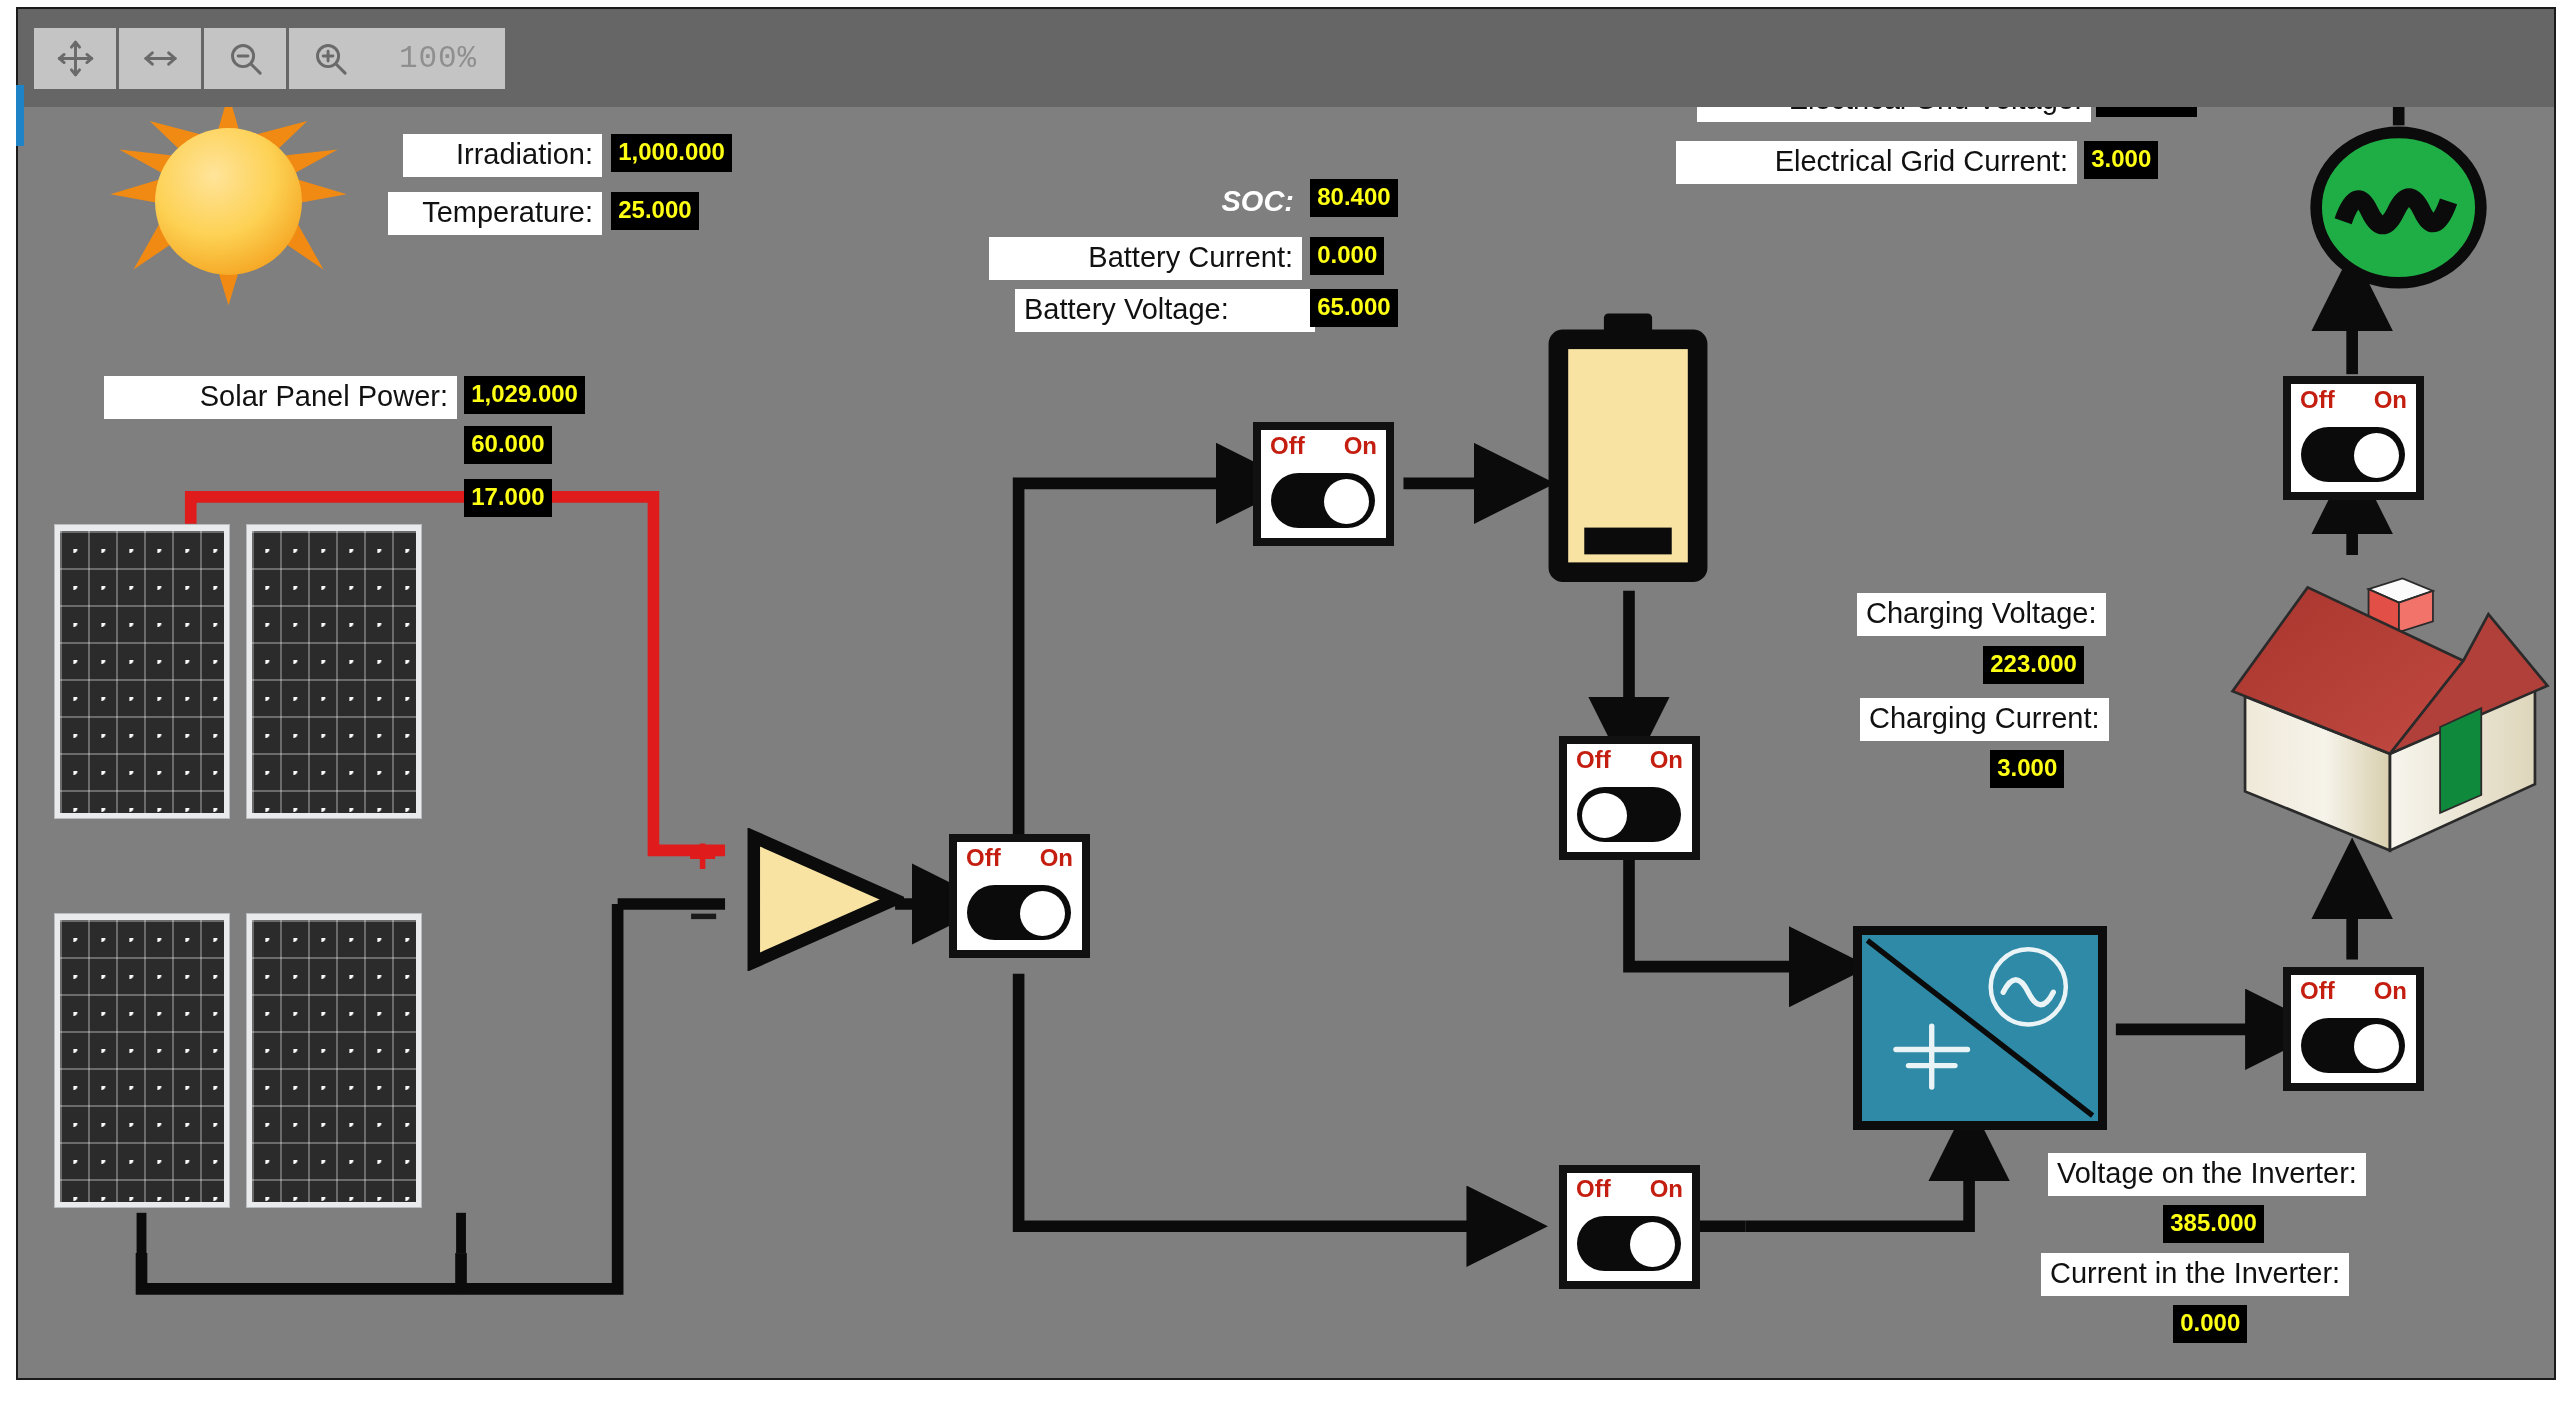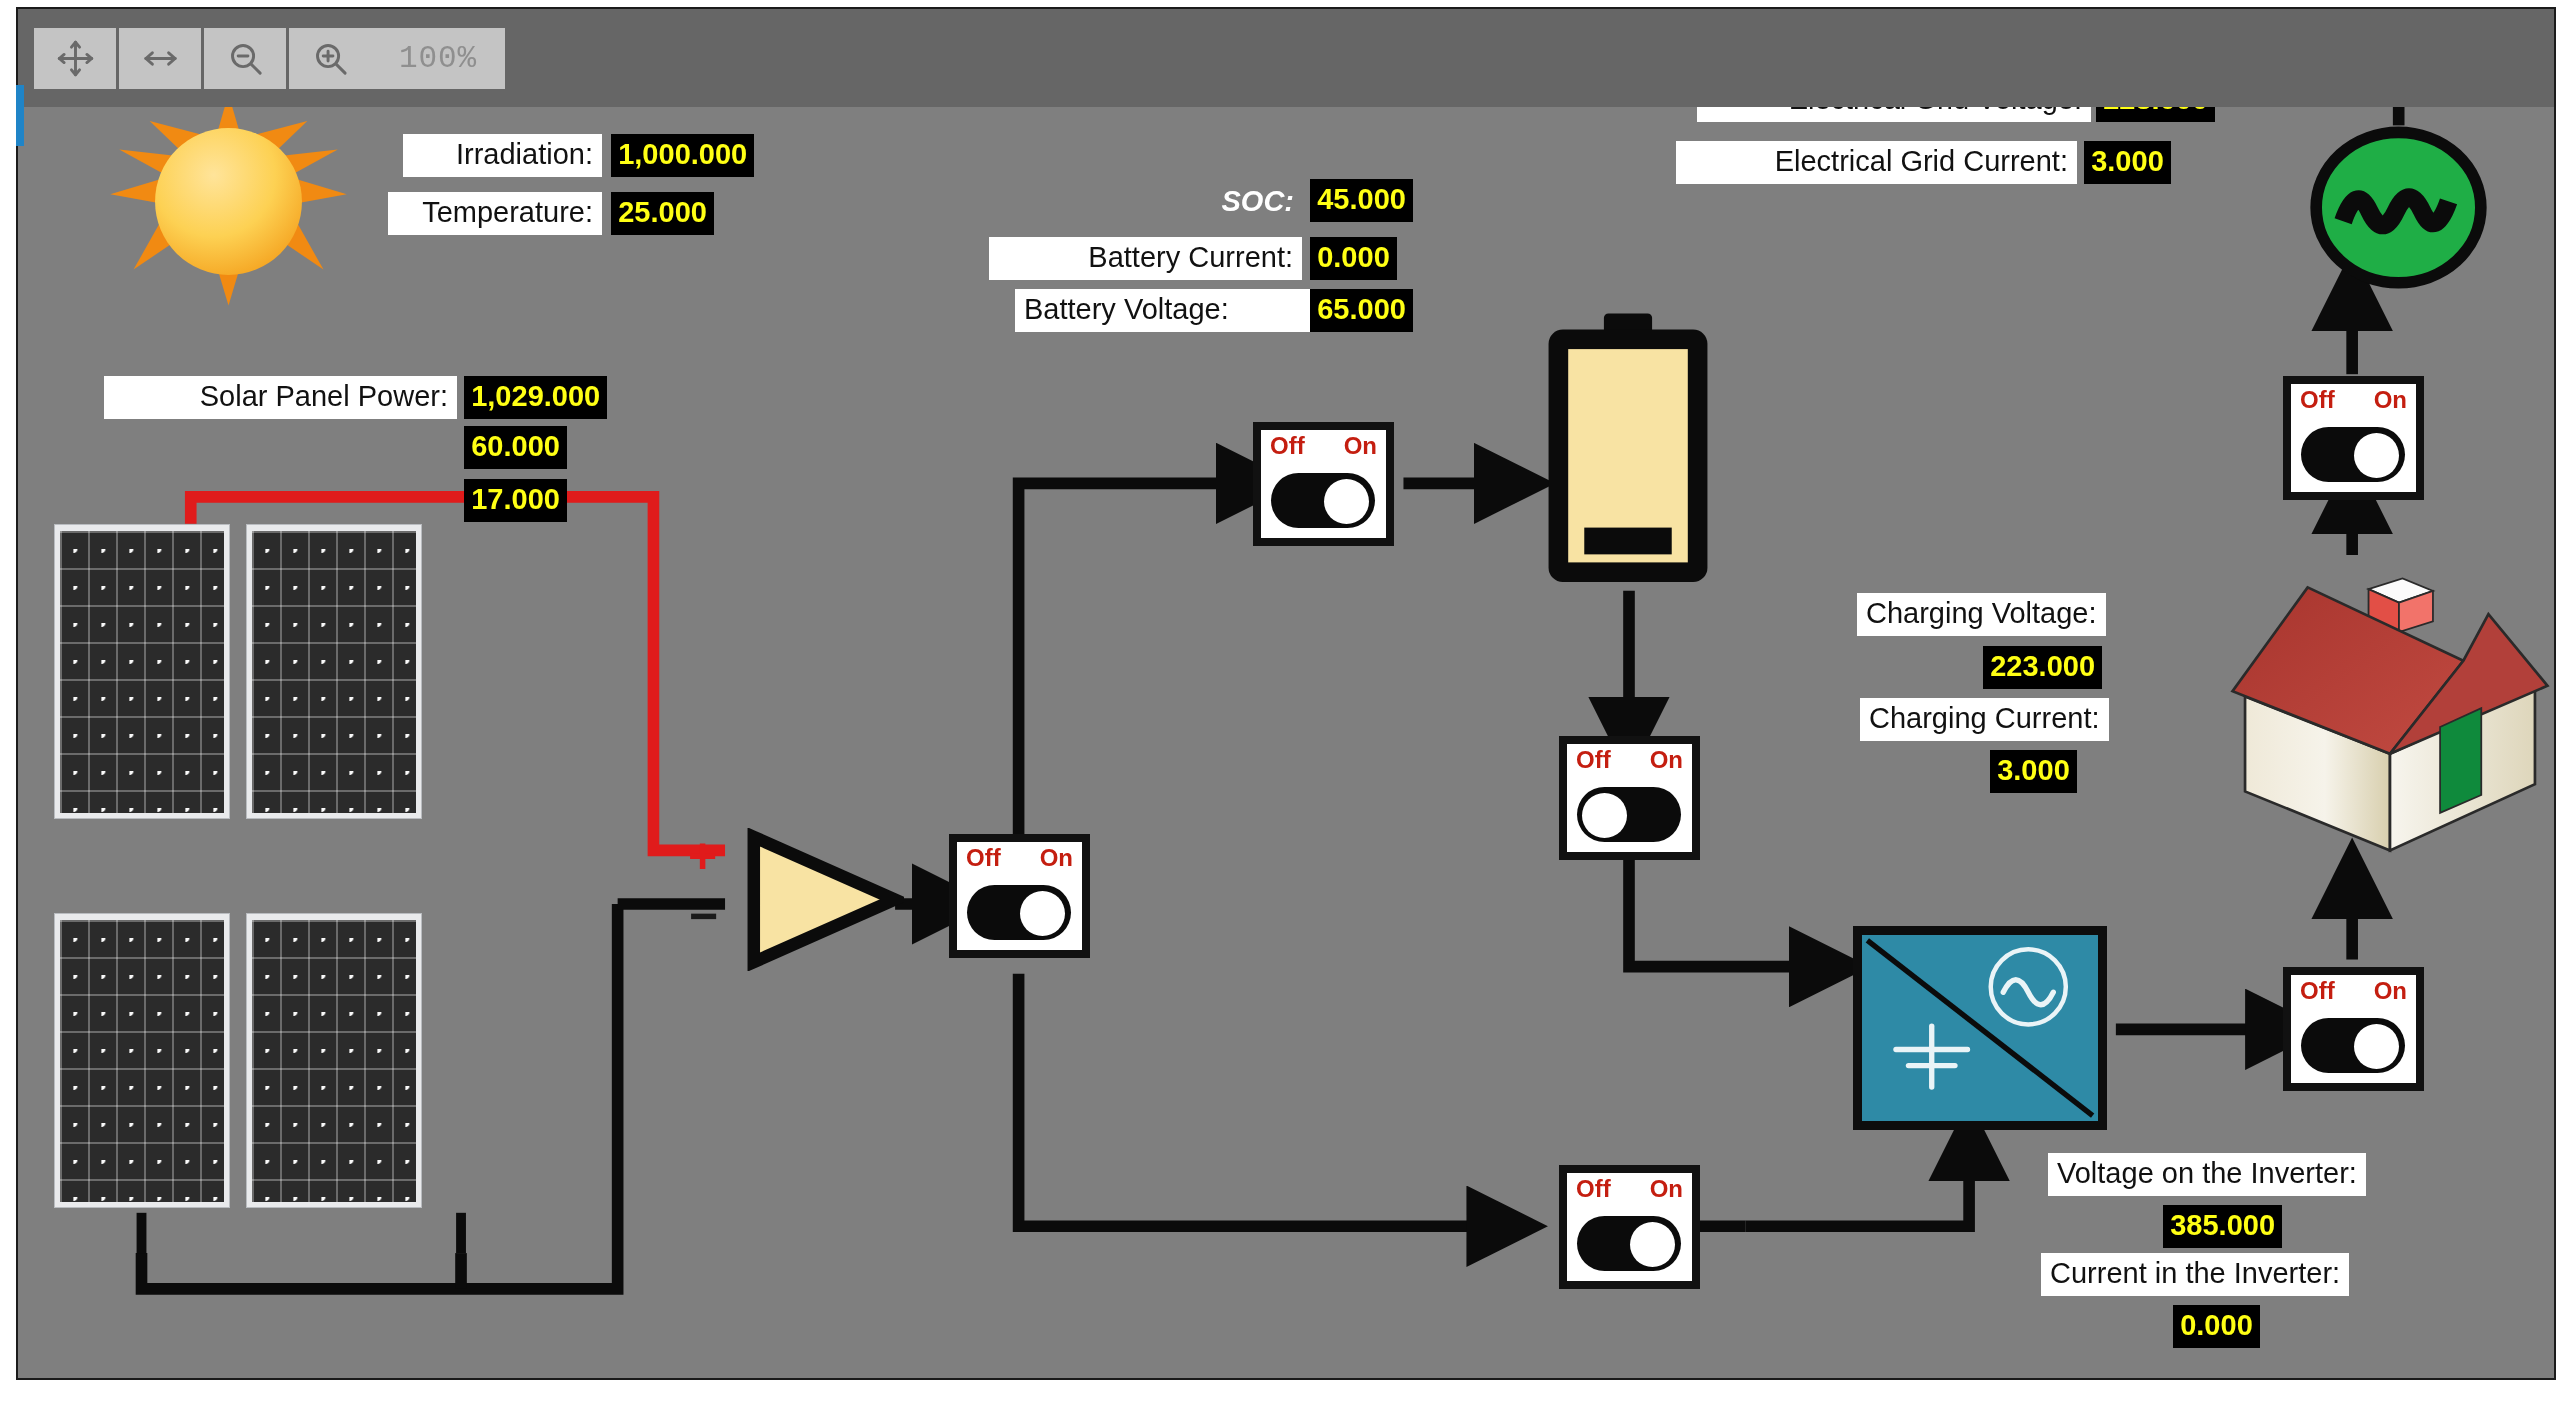"1,000.000" .val { font-size: 29px -> 24px }
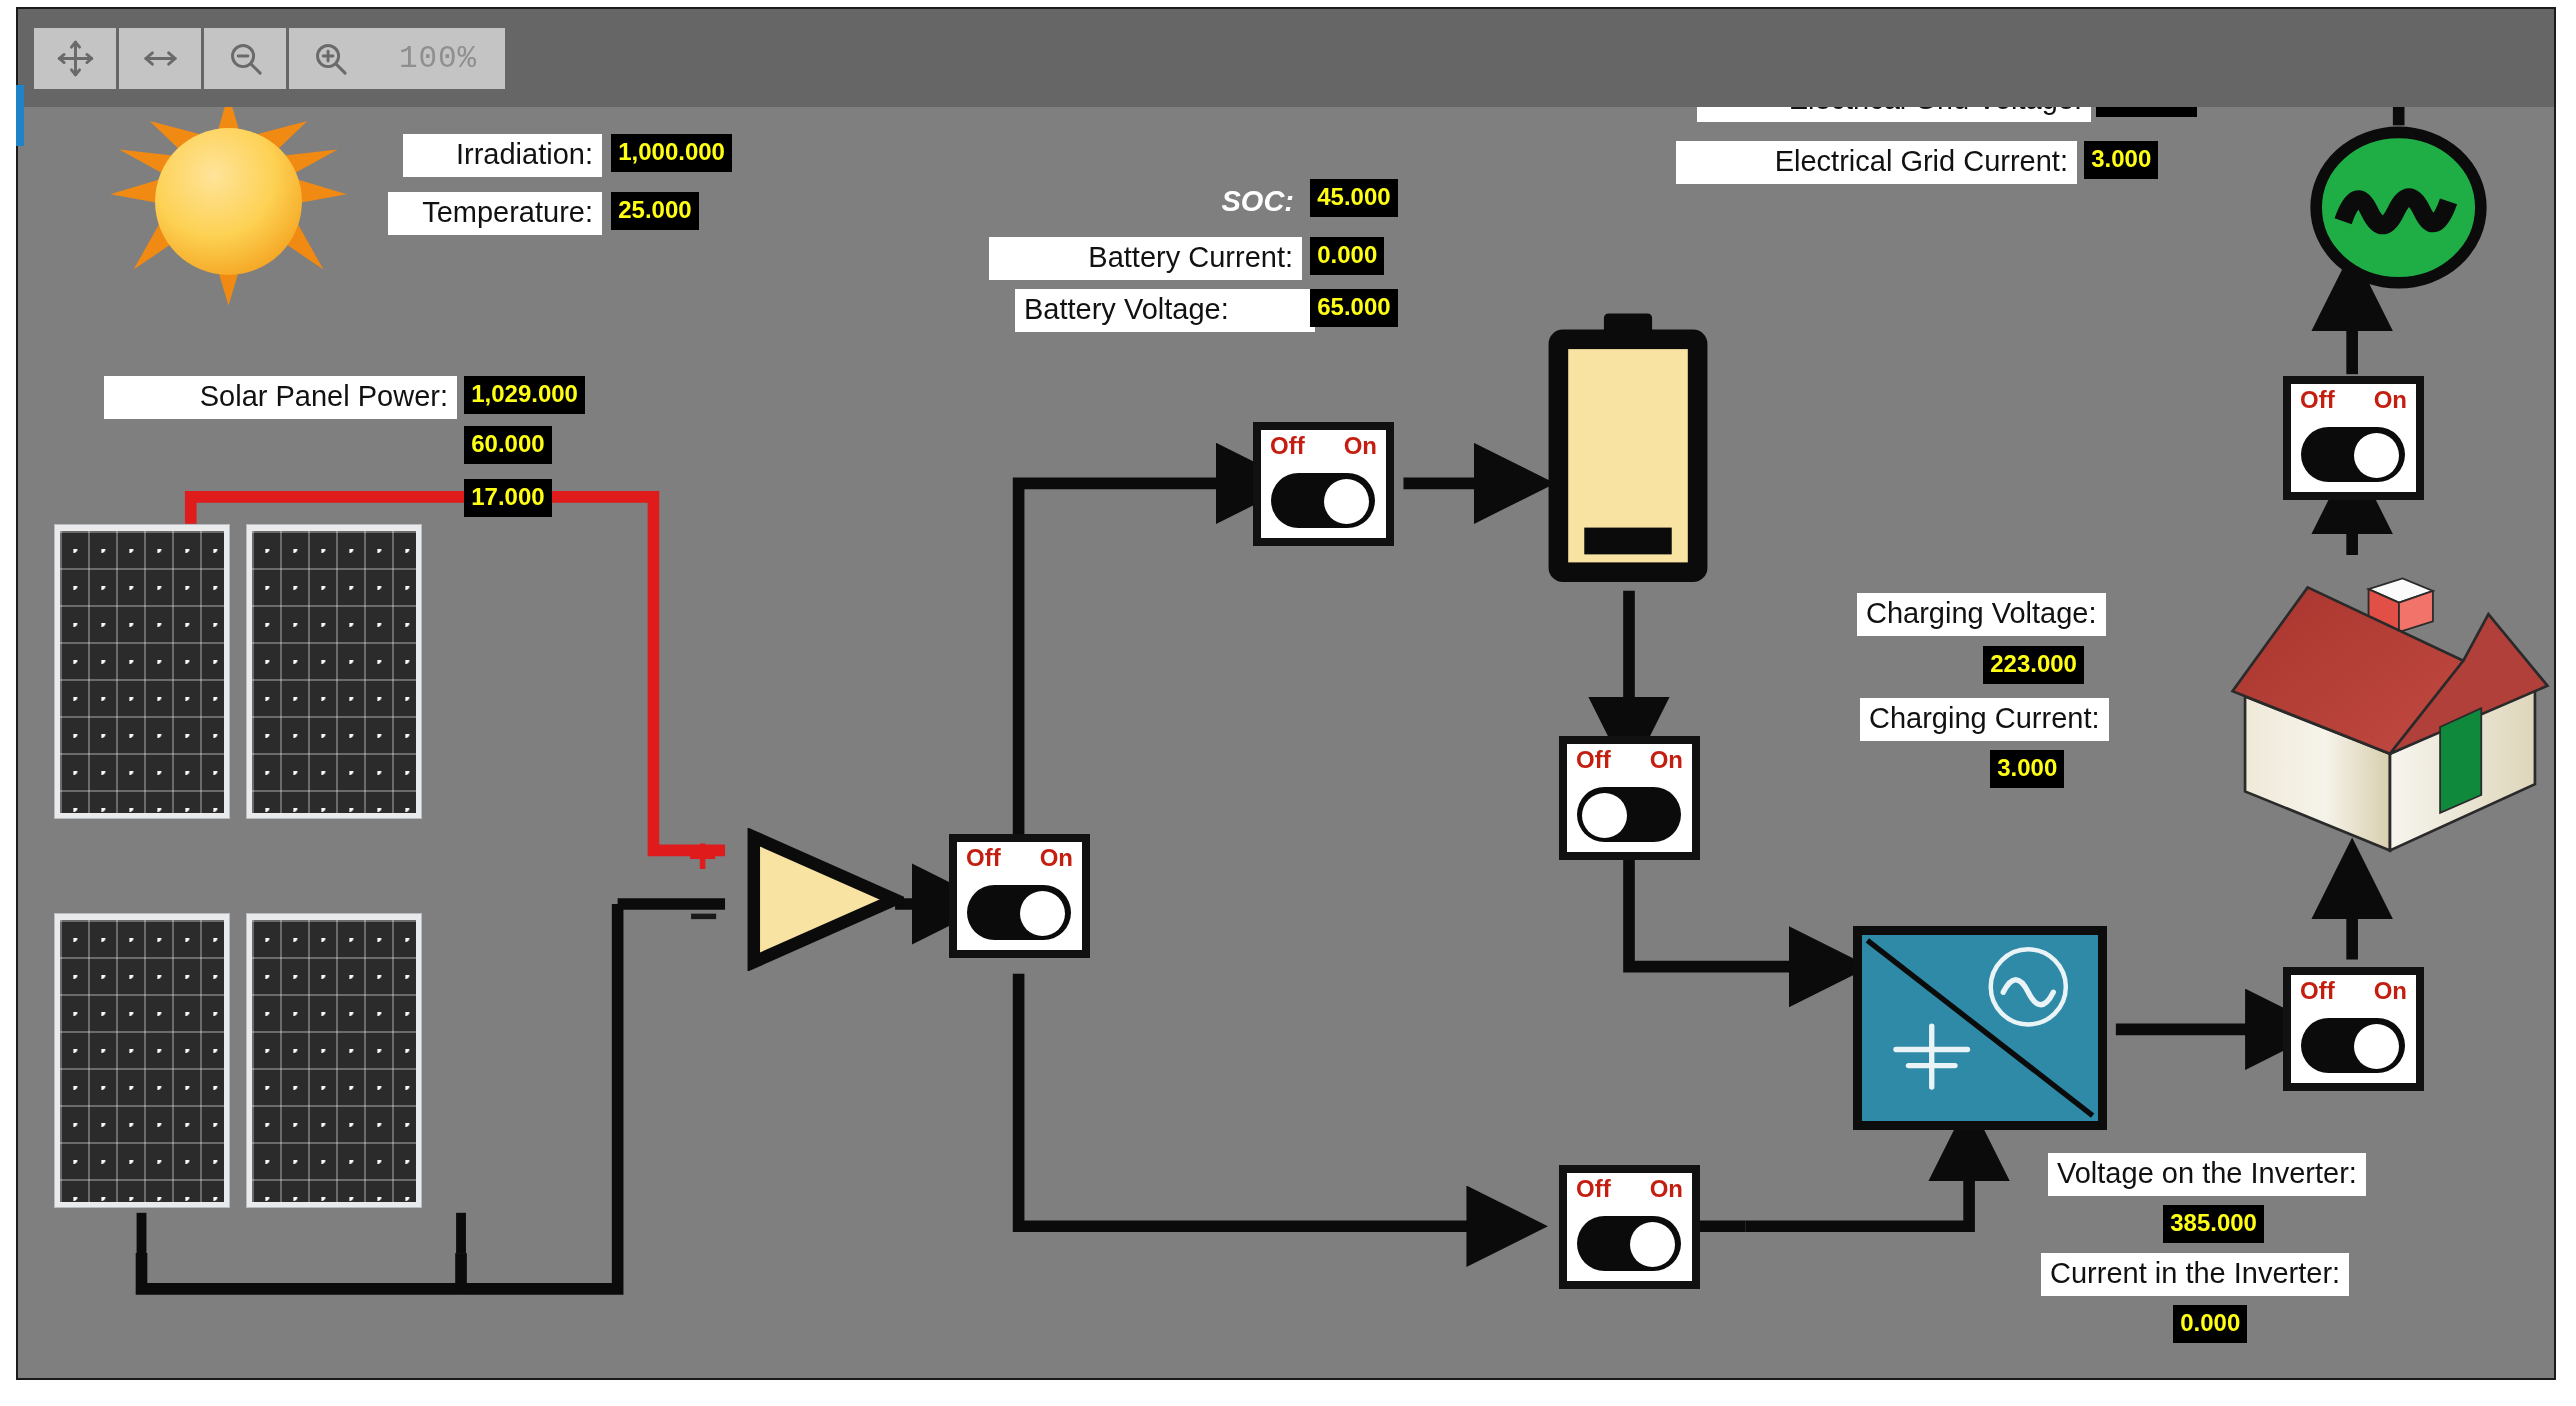"45.000" div.val { text: 45.000 -> 80.400 }
